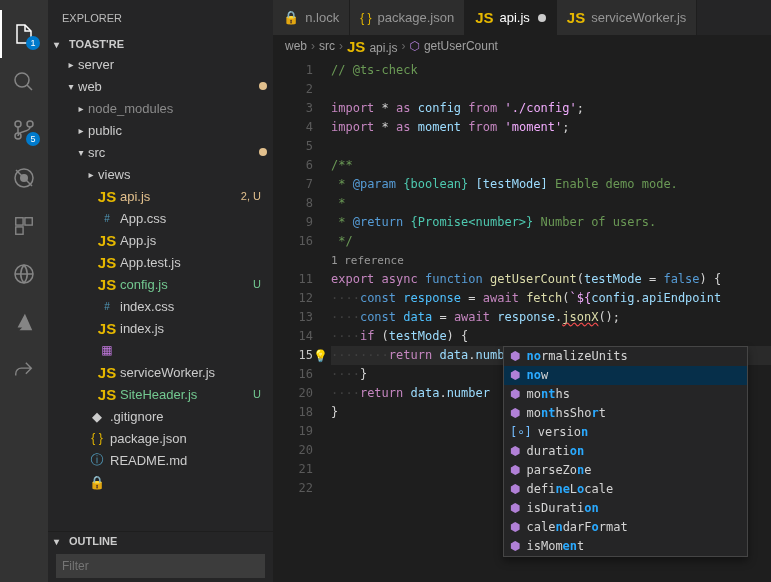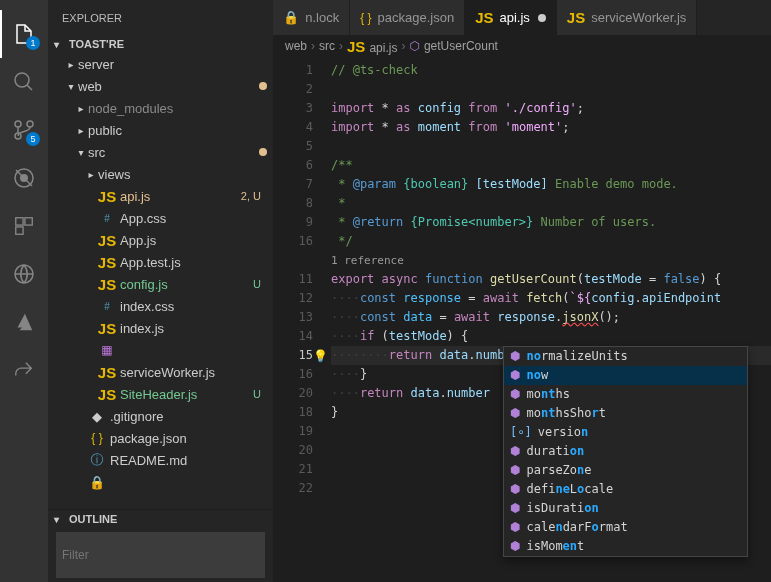"Filter" .filter-input { padding: 16px 6px -> 5px 6px }
